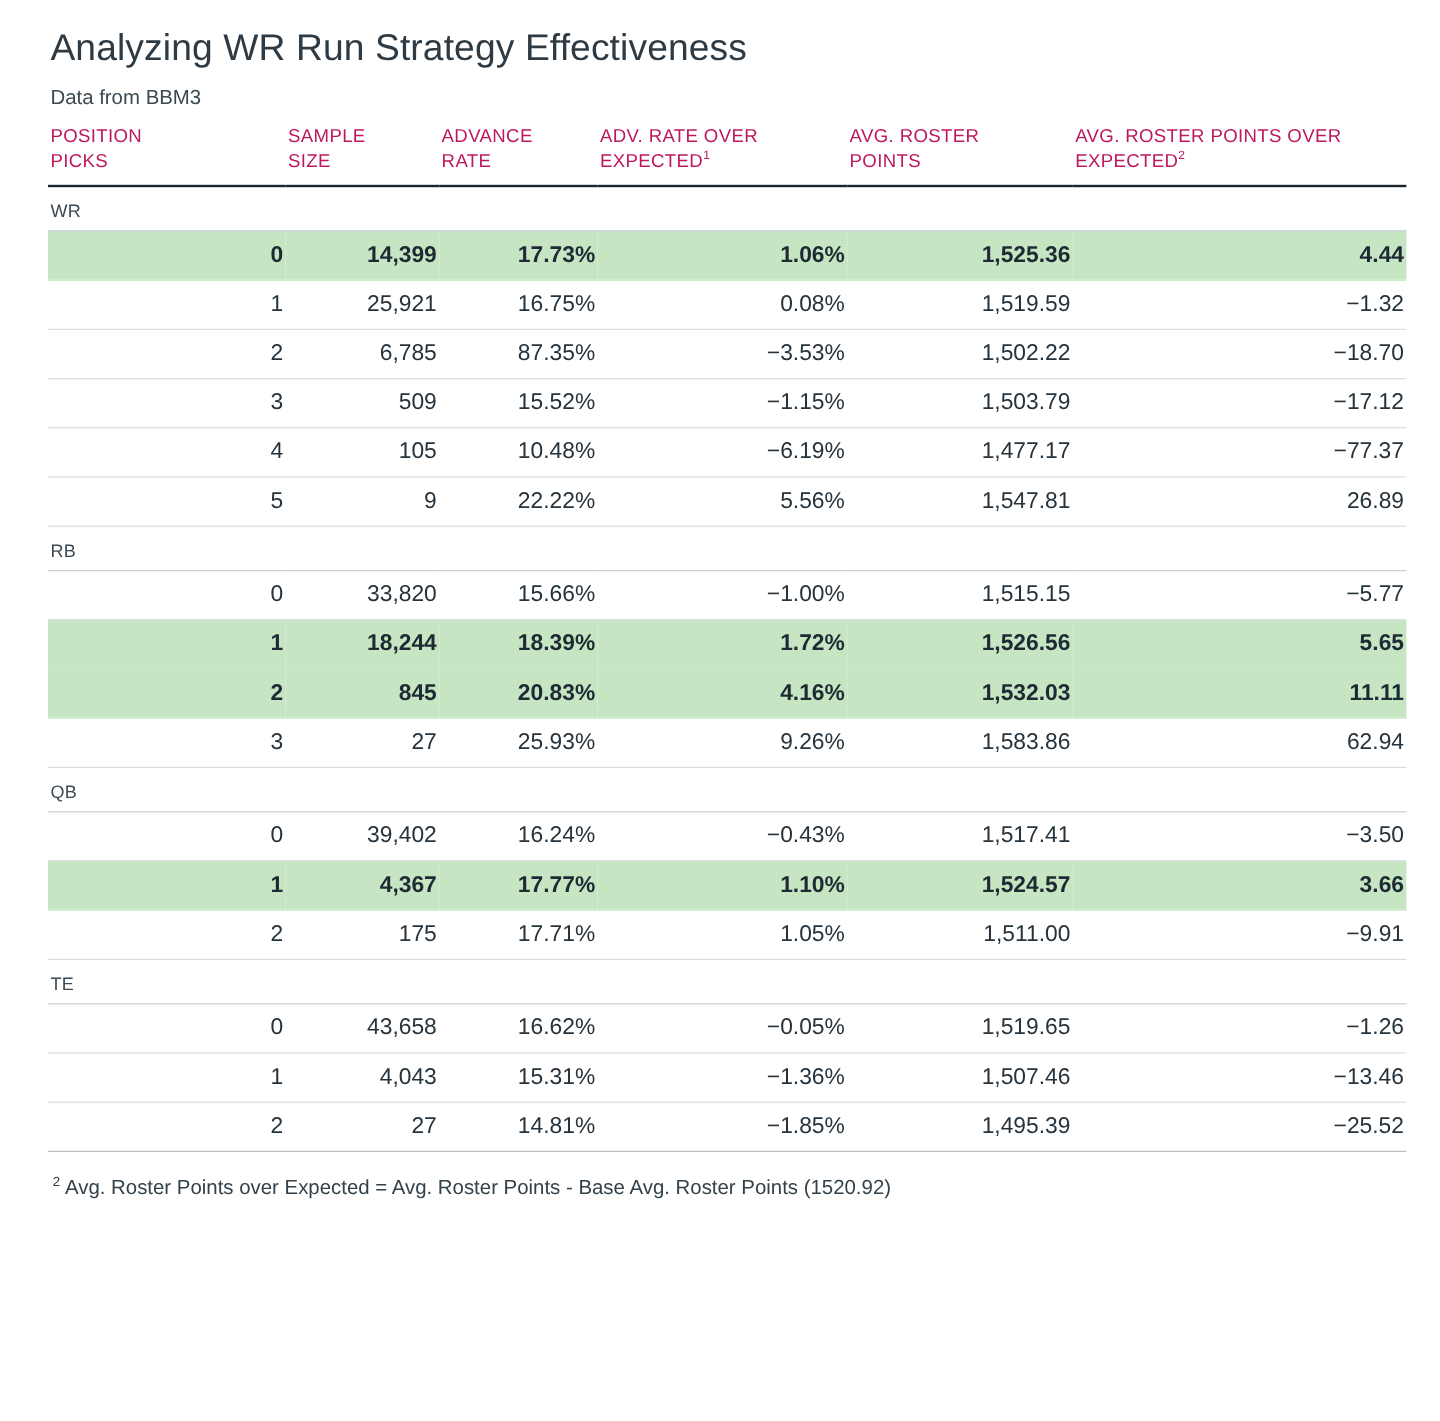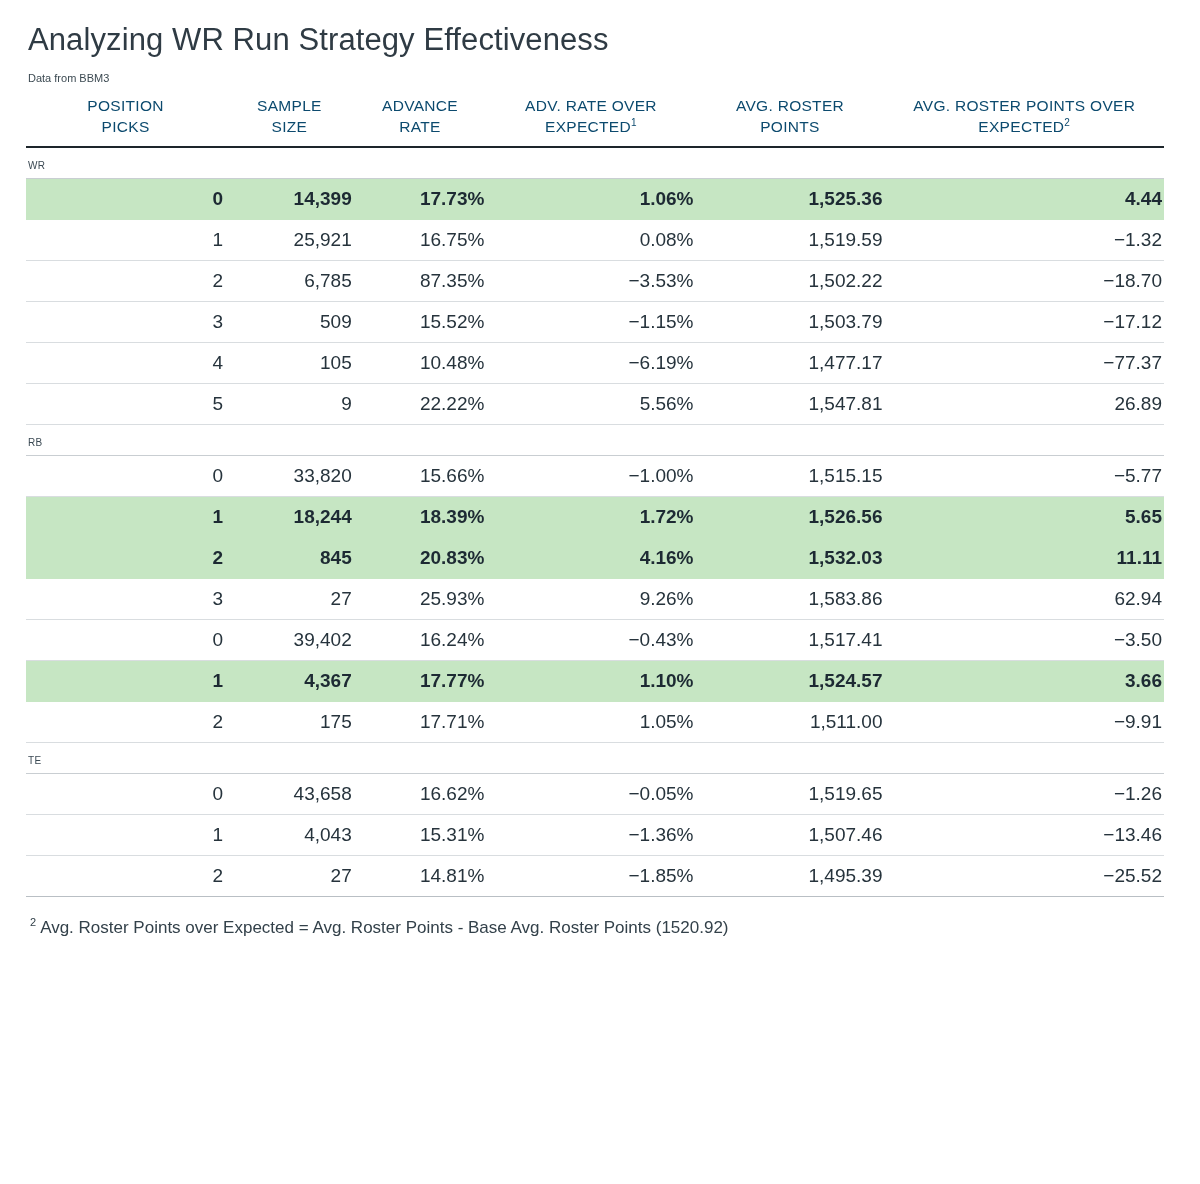"Analyzing WR Run Strategy Effectiveness" .page { padding: 22px 36px 0 26px -> 22px 36px 0 40px }
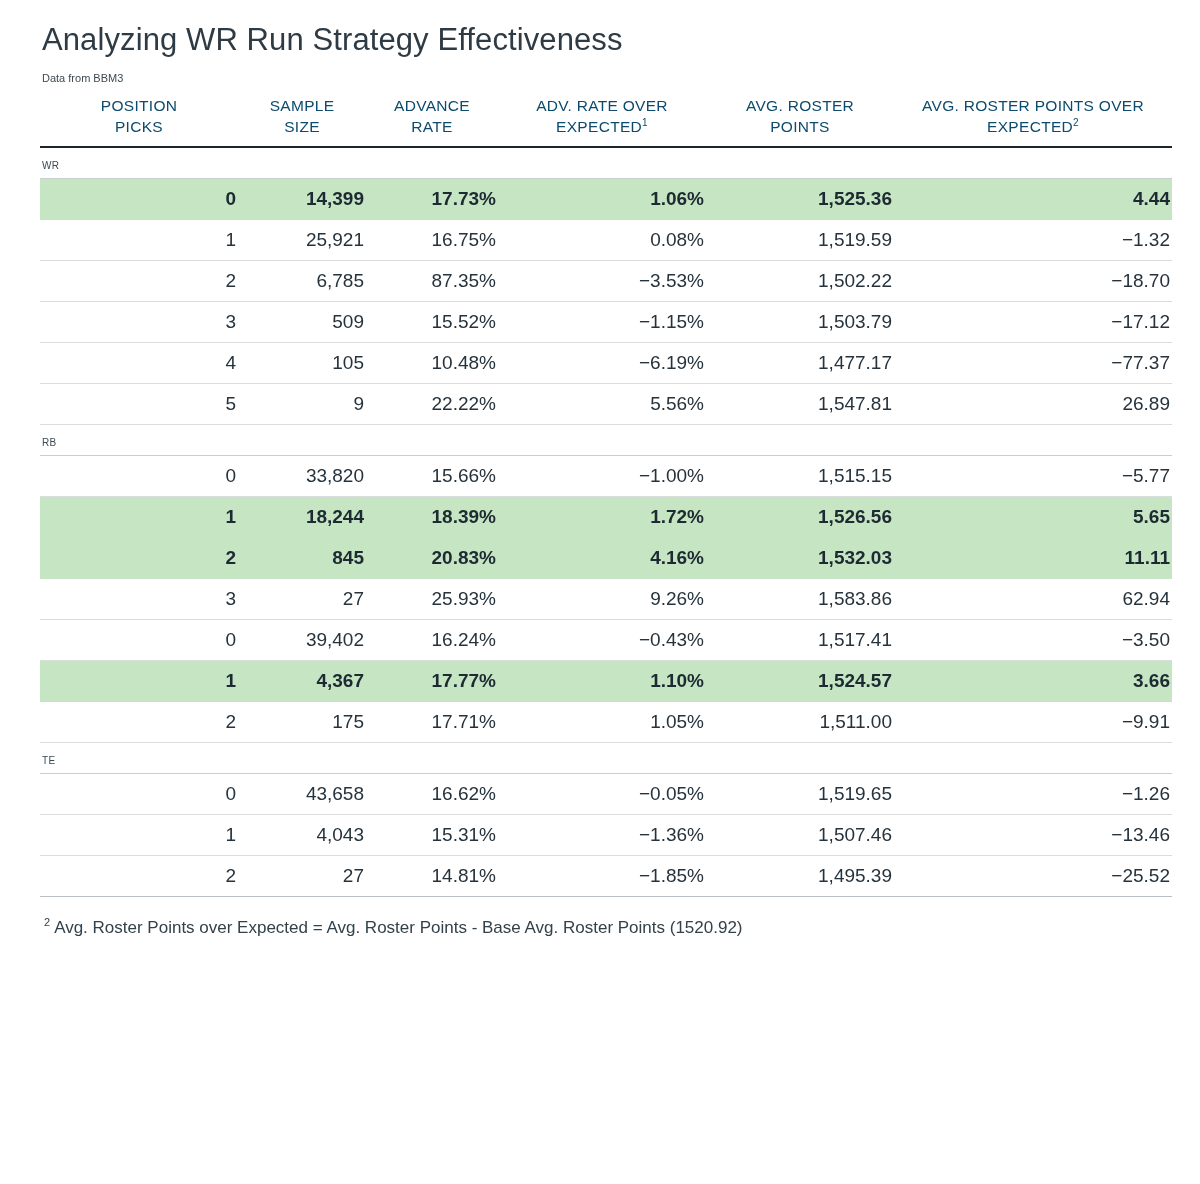"Data from BBM3" .subtitle { font-size: 11px -> 17px }
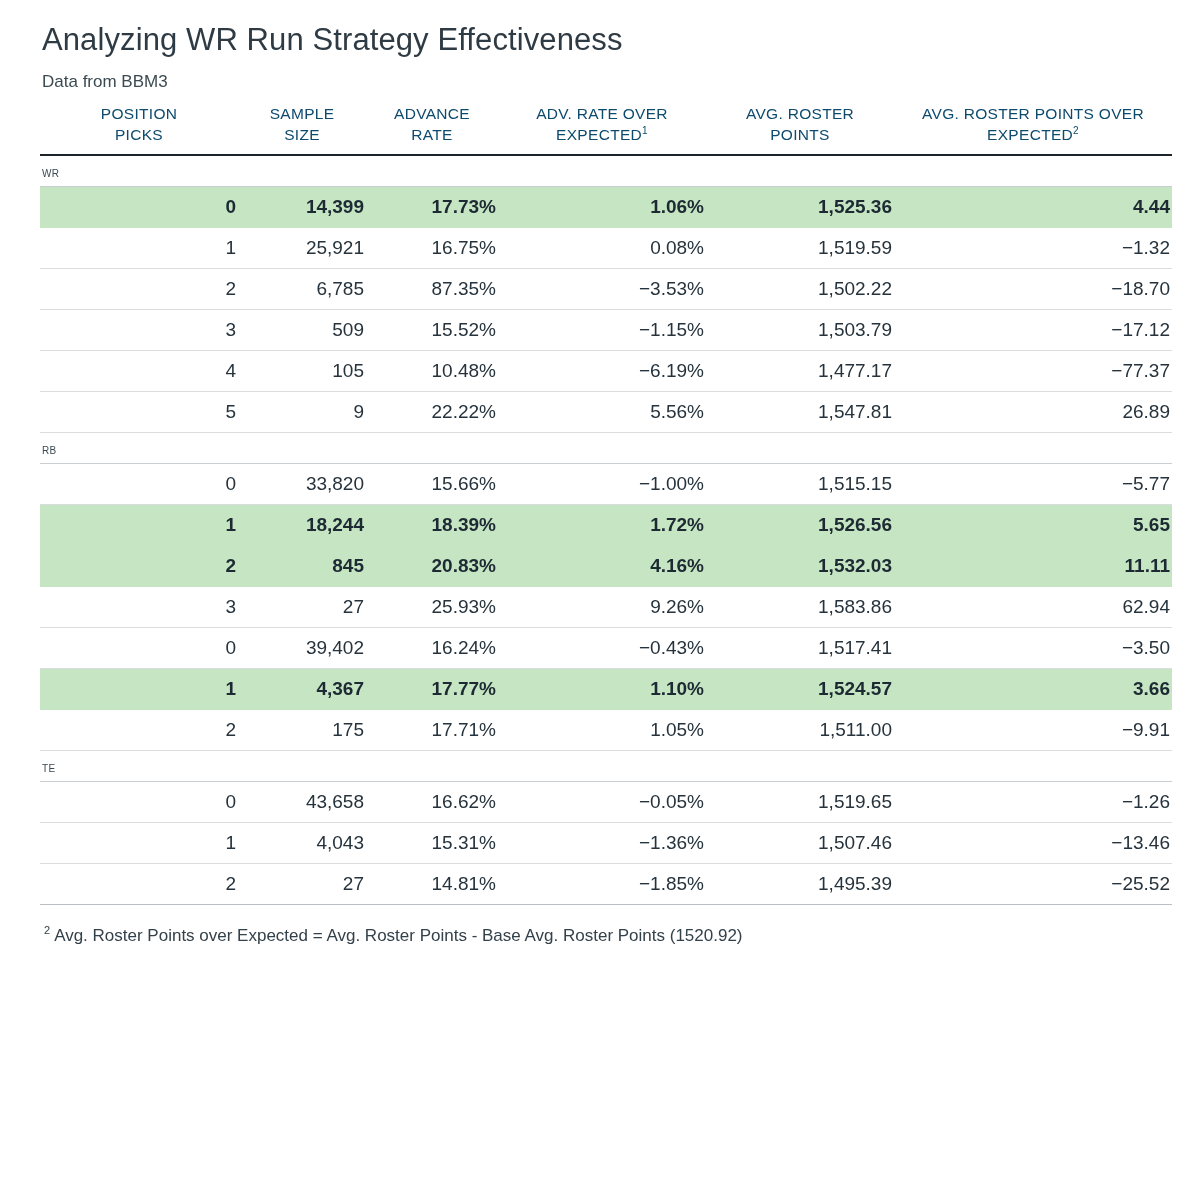"POSITION" thead th { color: #0c4a6e -> #be185d; text-align: center -> left }
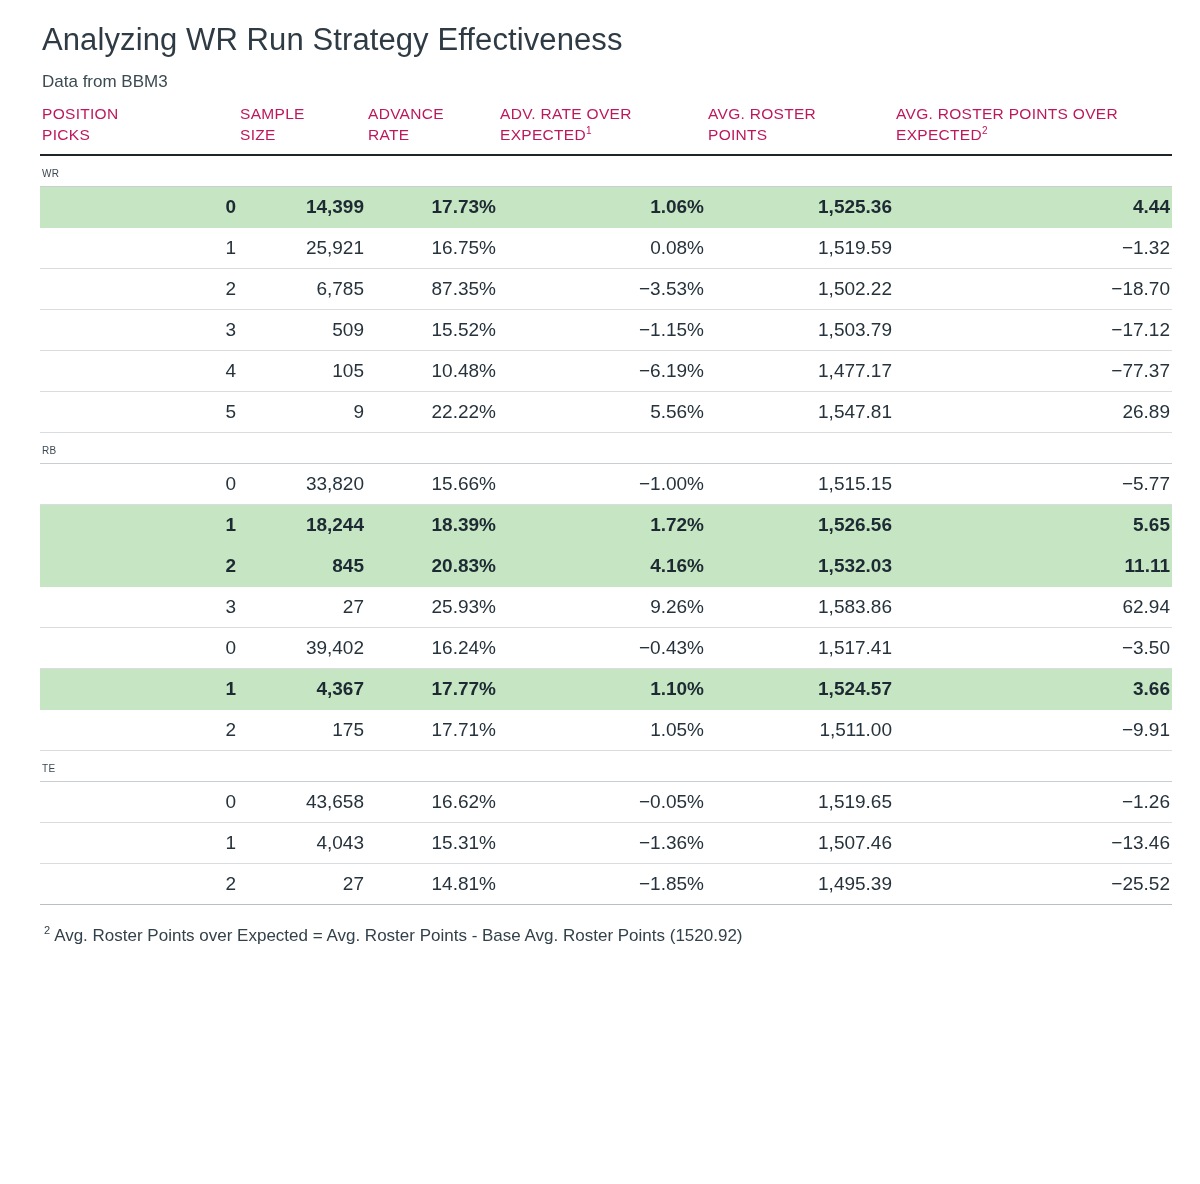"WR" tbody tr.group td { font-size: 10px -> 15px }
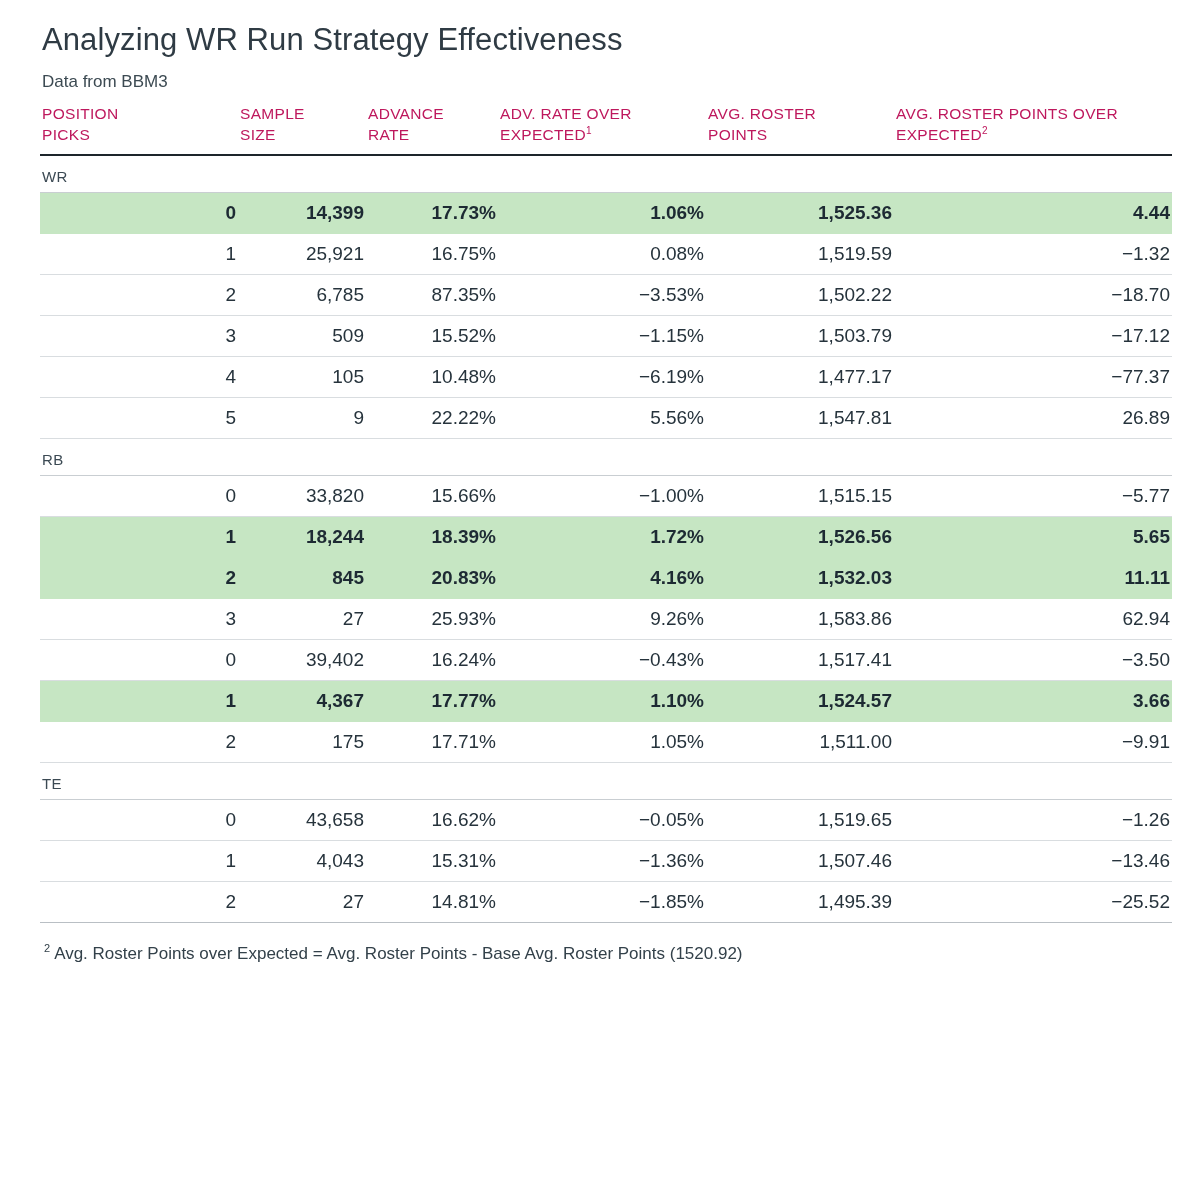"QB" tr.group { html: none -> <tr> <td>QB</td> </tr> }
